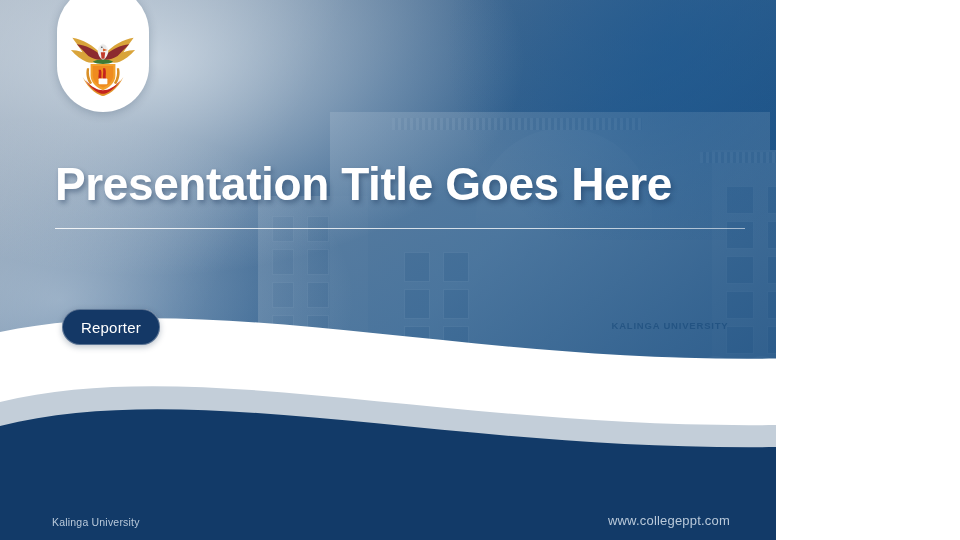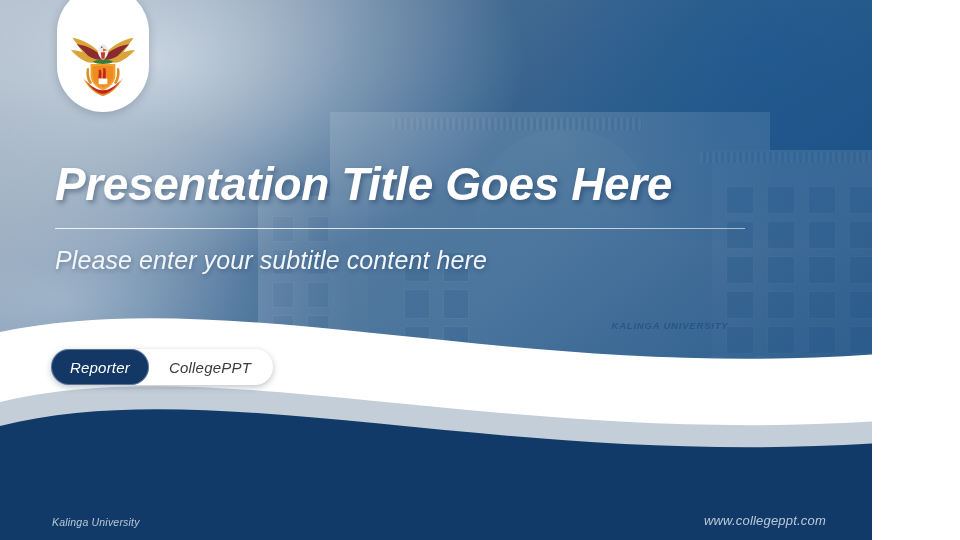"Presentation Title Goes Here" #slide { font-style: italic -> none; width: 872px -> 776px }
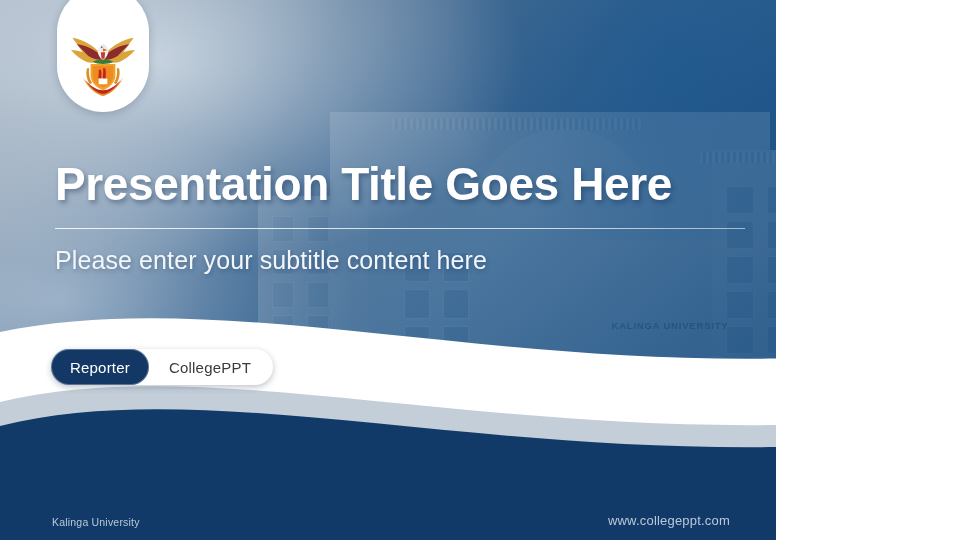"Please enter your subtitle content" div.subtitle { html: <div>Please enter your subtitle content here</div> -> none }
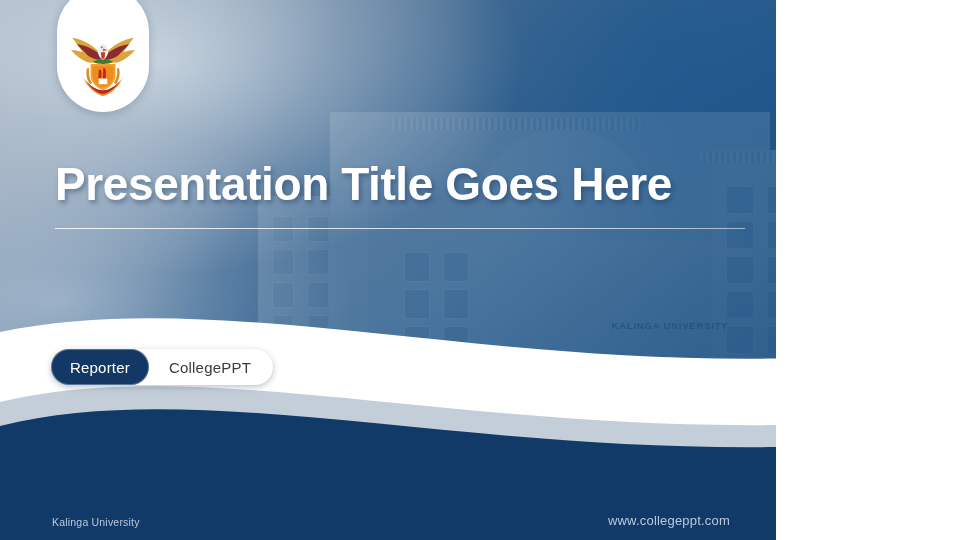"Reporter" .pill { left: 51px -> 62px; margin-top: 40px -> none }
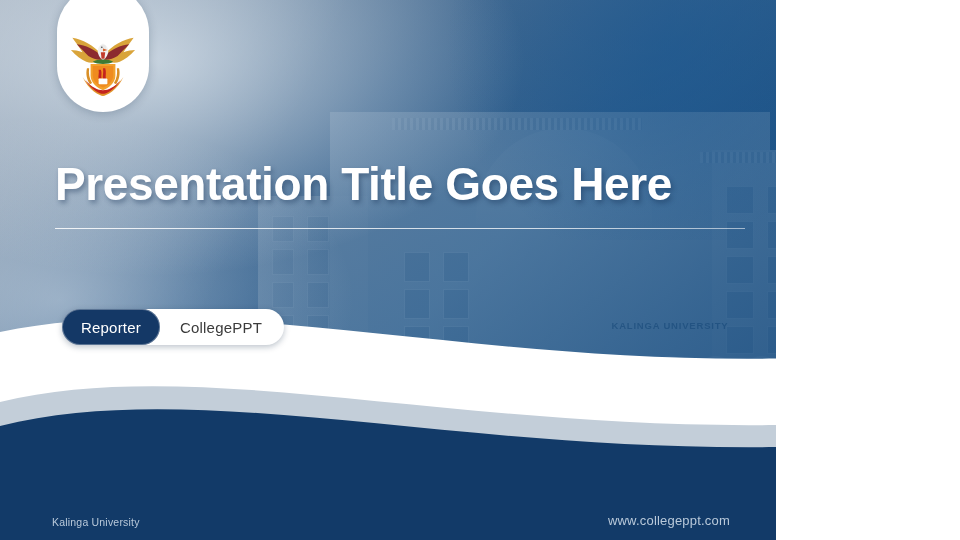"CollegePPT" div.pill-right { html: <div>CollegePPT</div> -> none }
